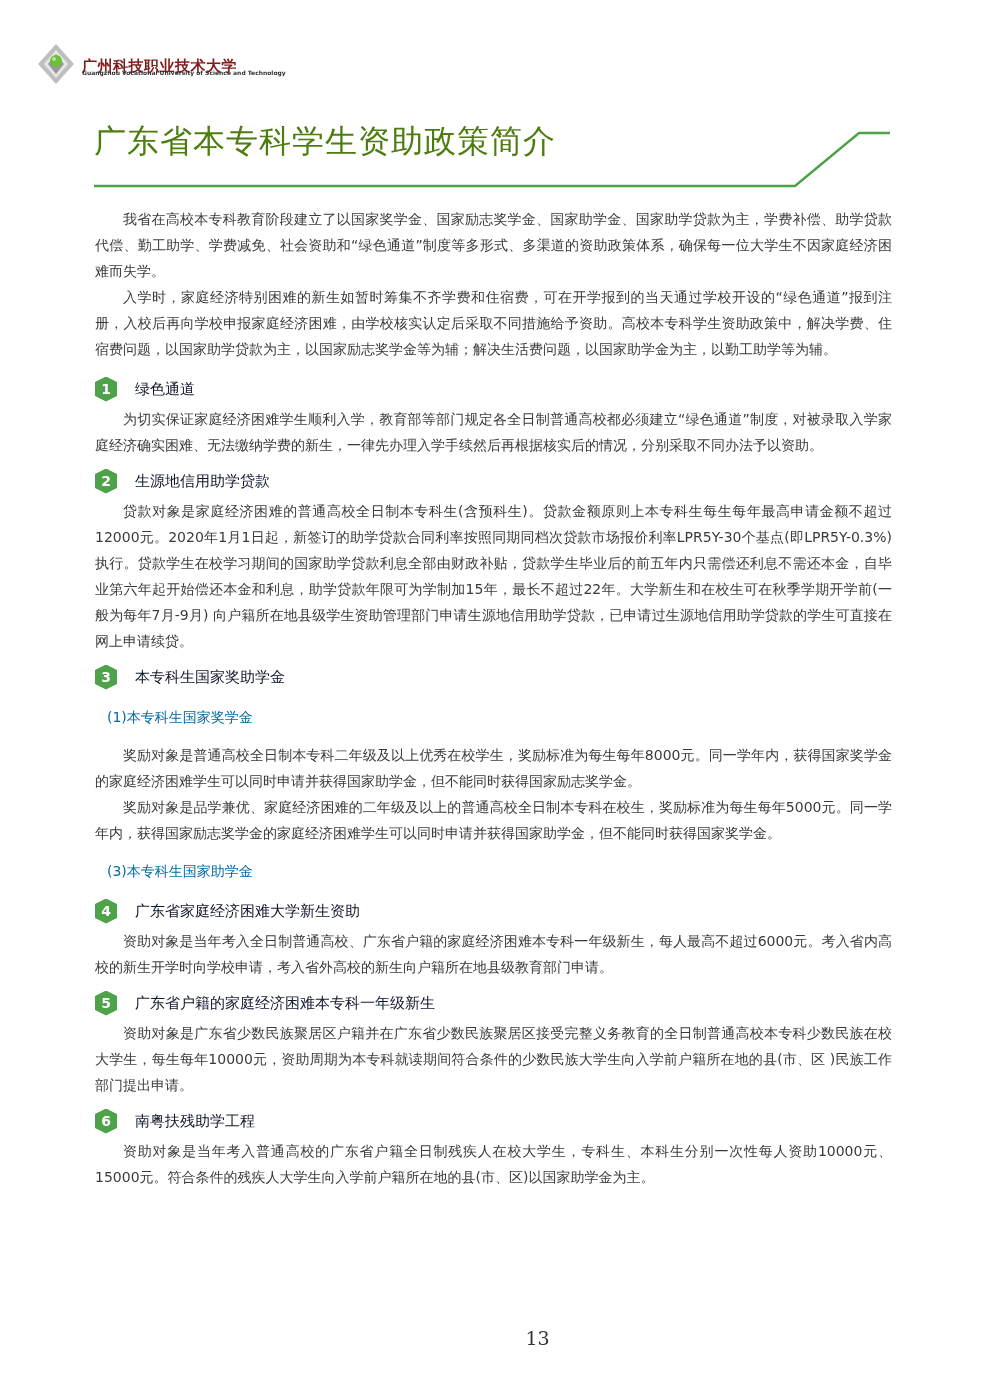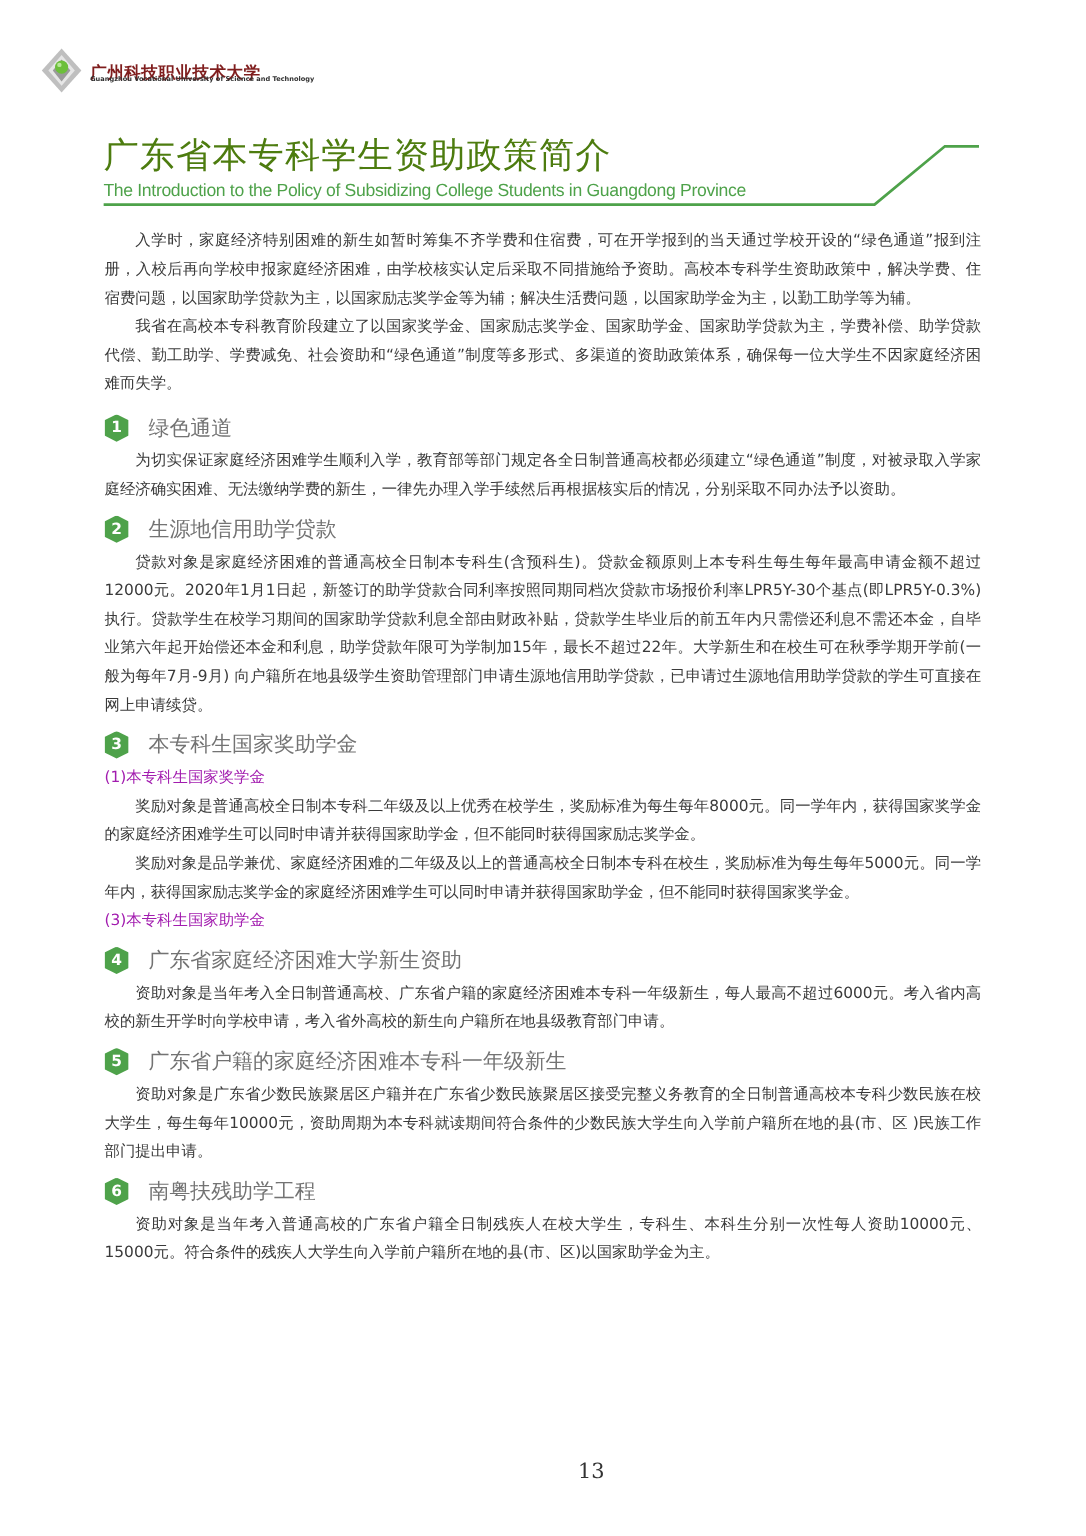"The Introduction to the Policy" div.title-en { html: <div>The Introduction to the Policy of Subsidizing College Students in Guangdong Province</div> -> none }
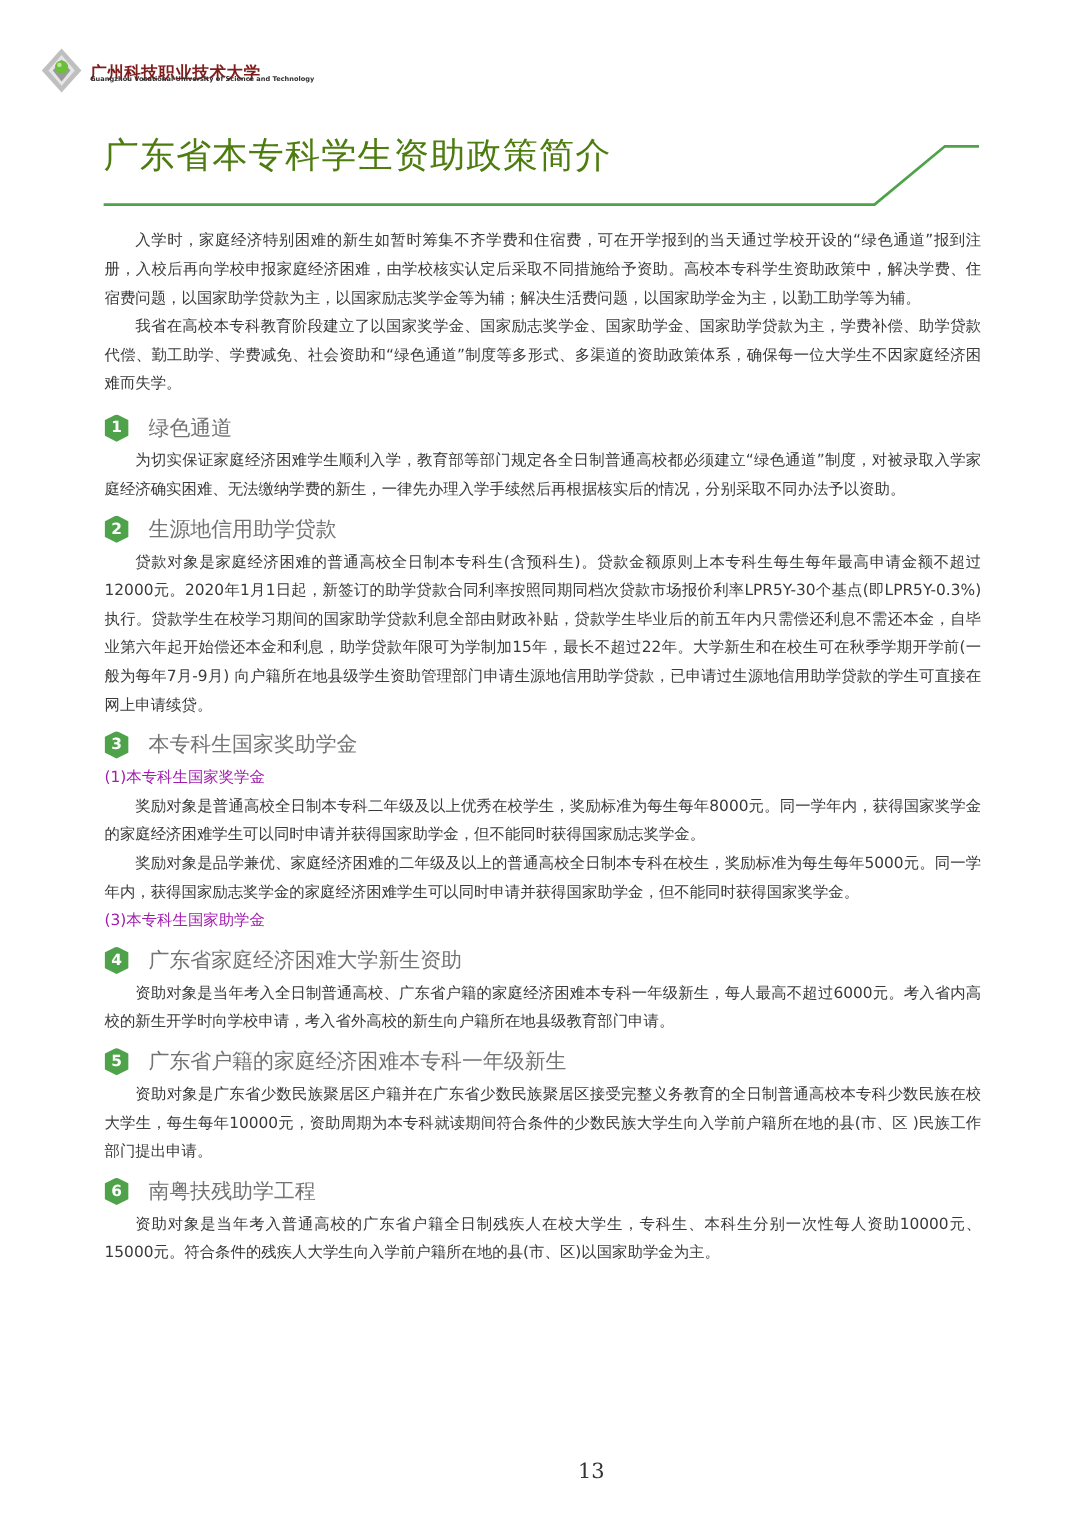"入学时，家庭经济特别困难的新生如暂时筹集不齐学费和住宿费，可在开学报到的当天通过" p.indent { order: before "我省在高校本专科教育阶段建立了以国家奖学金、国家励志奖学金、国家助学金、国家助学" -> after "我省在高校本专科教育阶段建立了以国家奖学金、国家励志奖学金、国家助学金、国家助学" }
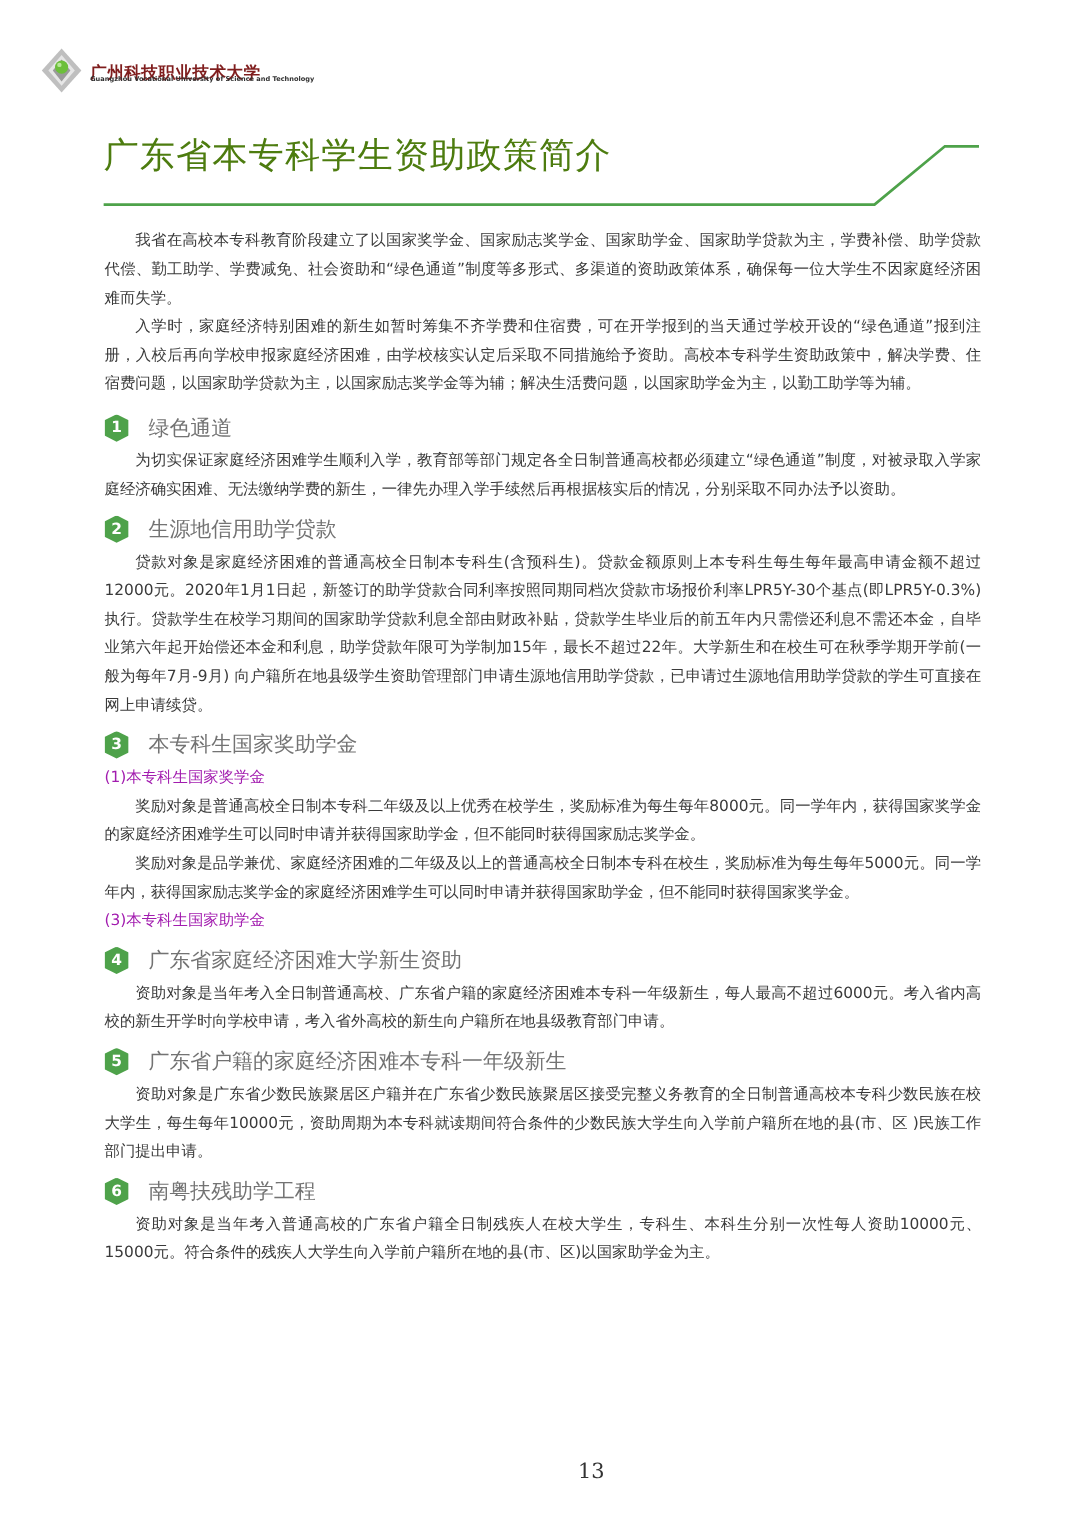"绿色通道" .section-title { color: #737373 -> #0f172a; font-size: 19px -> 15px }
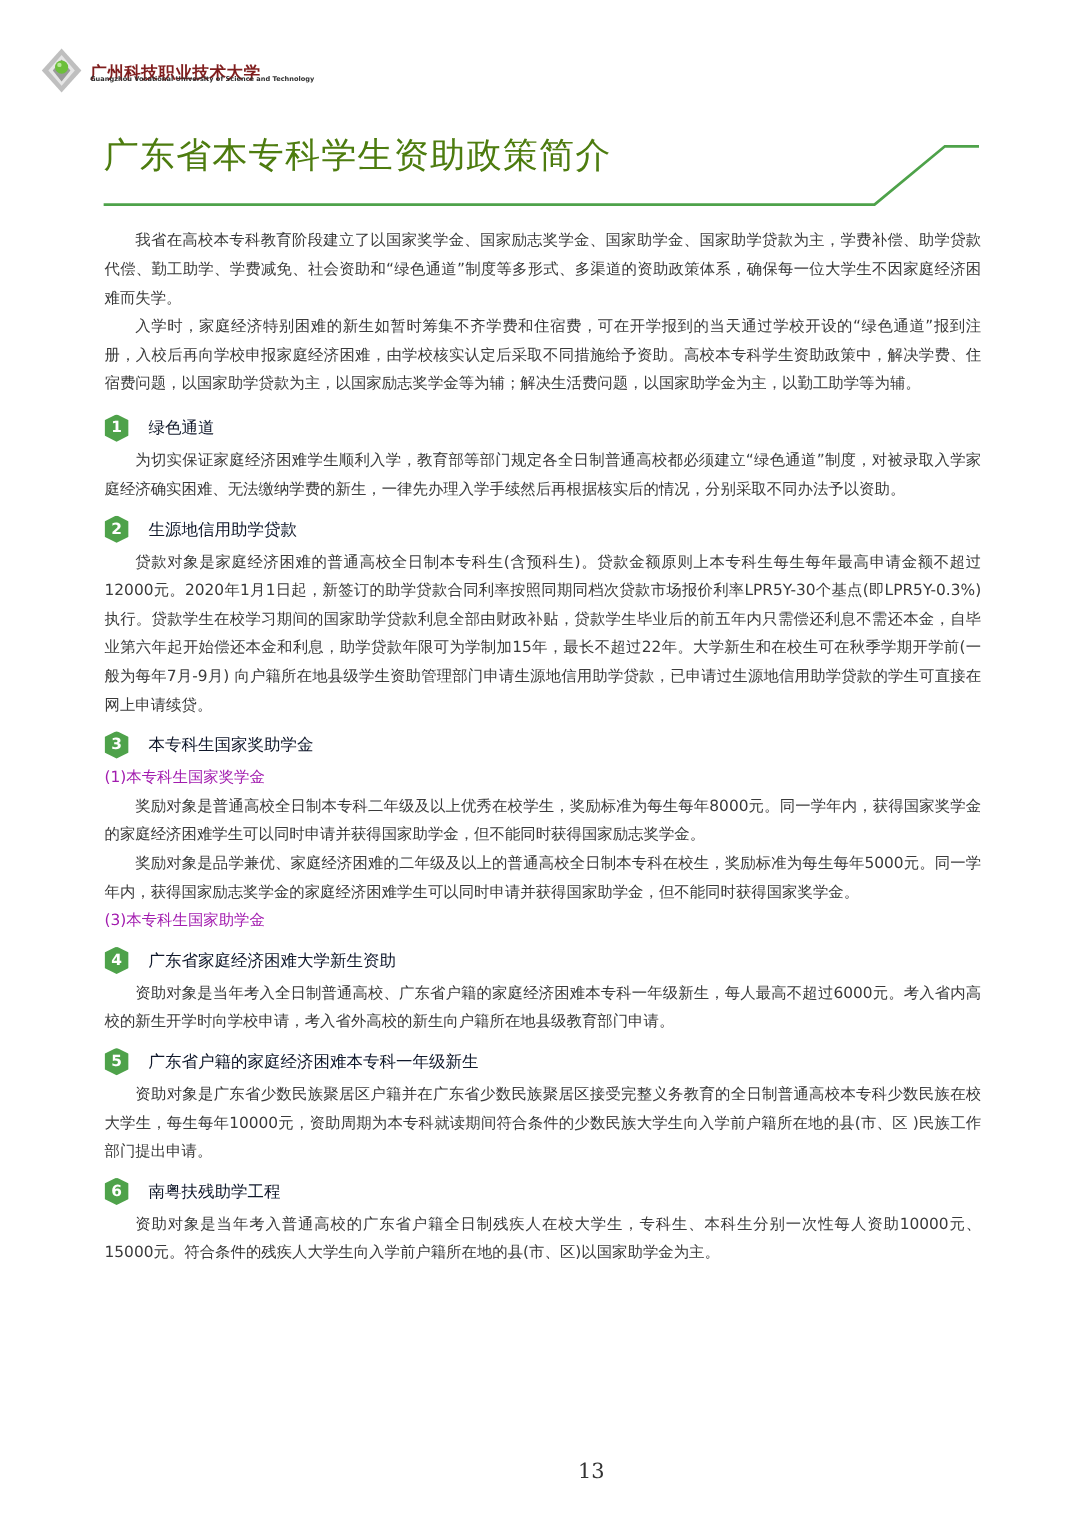"(1)本专科生国家奖学金" .sub { color: #a21caf -> #0369a1; margin: 0 -> 12px }
